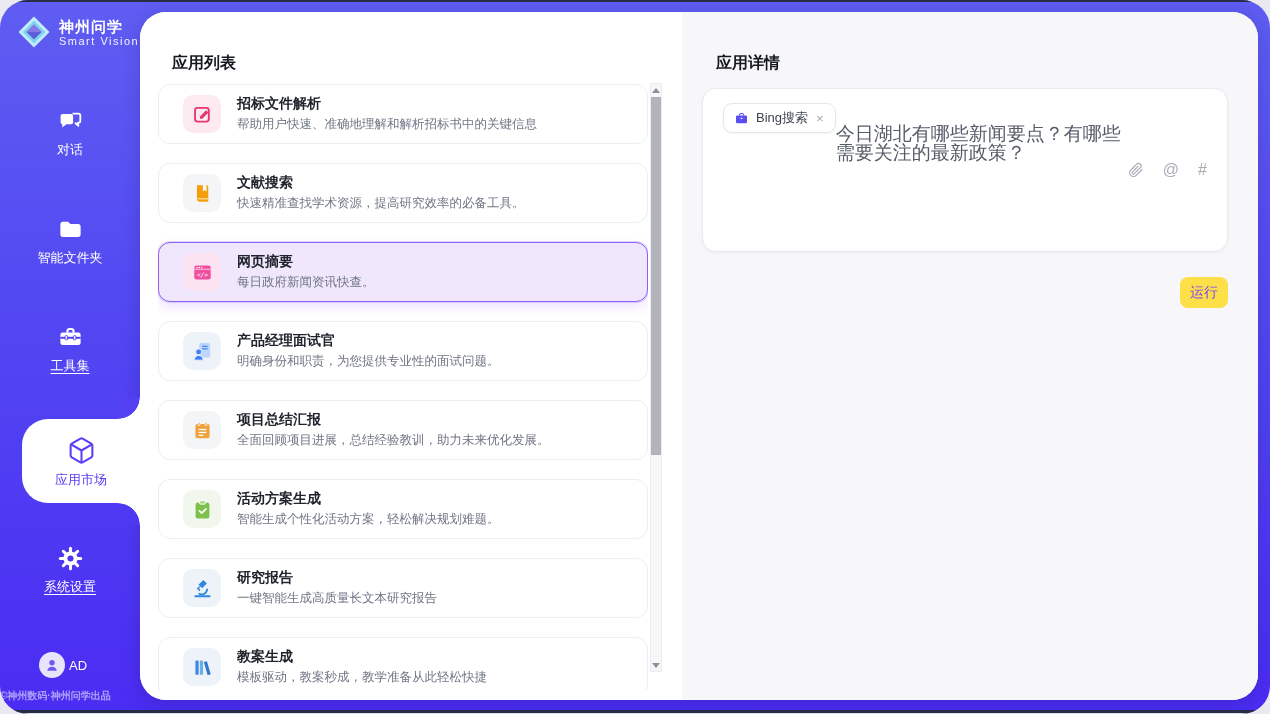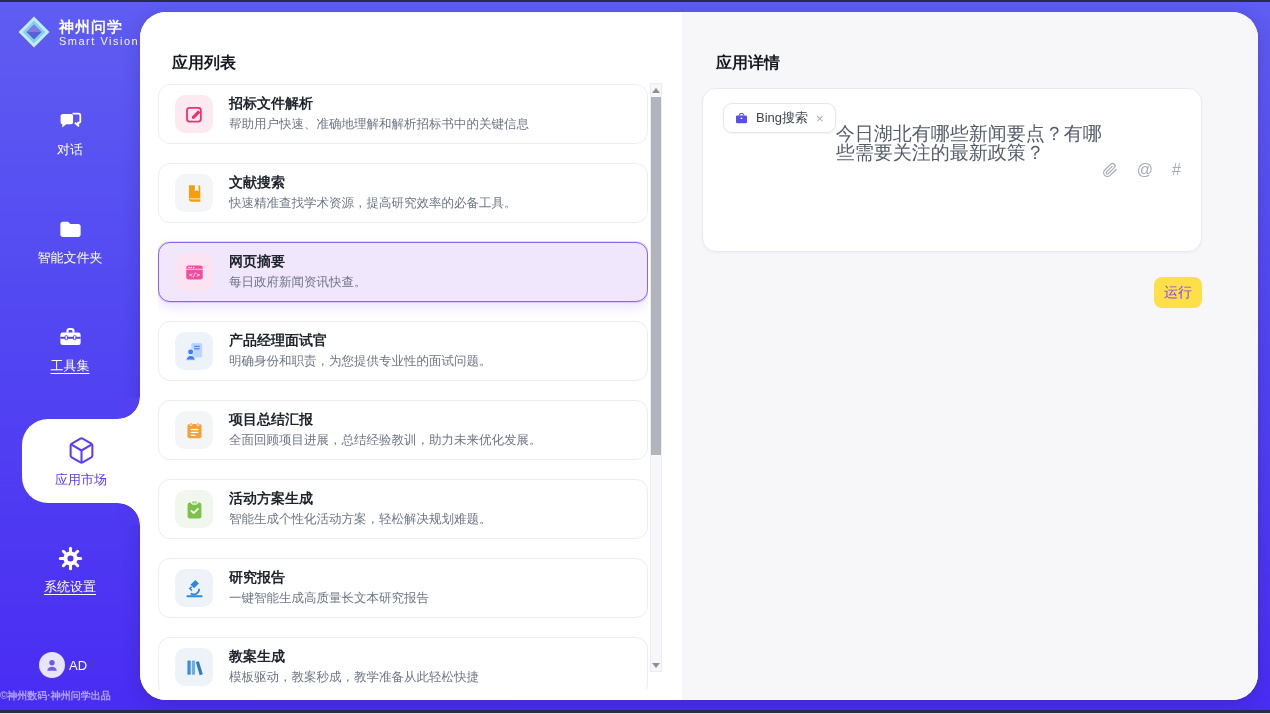"神州问学" .stage { border-radius: none -> 28px }
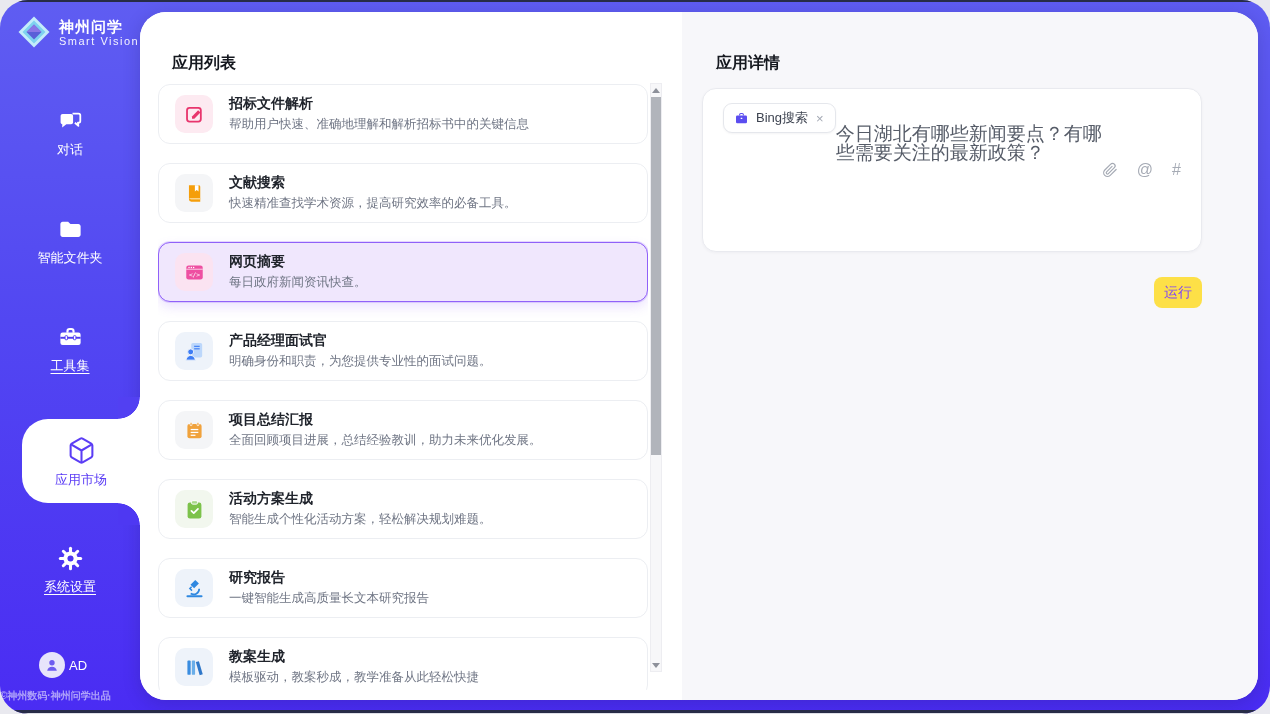"应用详情" .detail-panel { padding: 27px 56px 0 20px -> 27px 30px 0 20px }
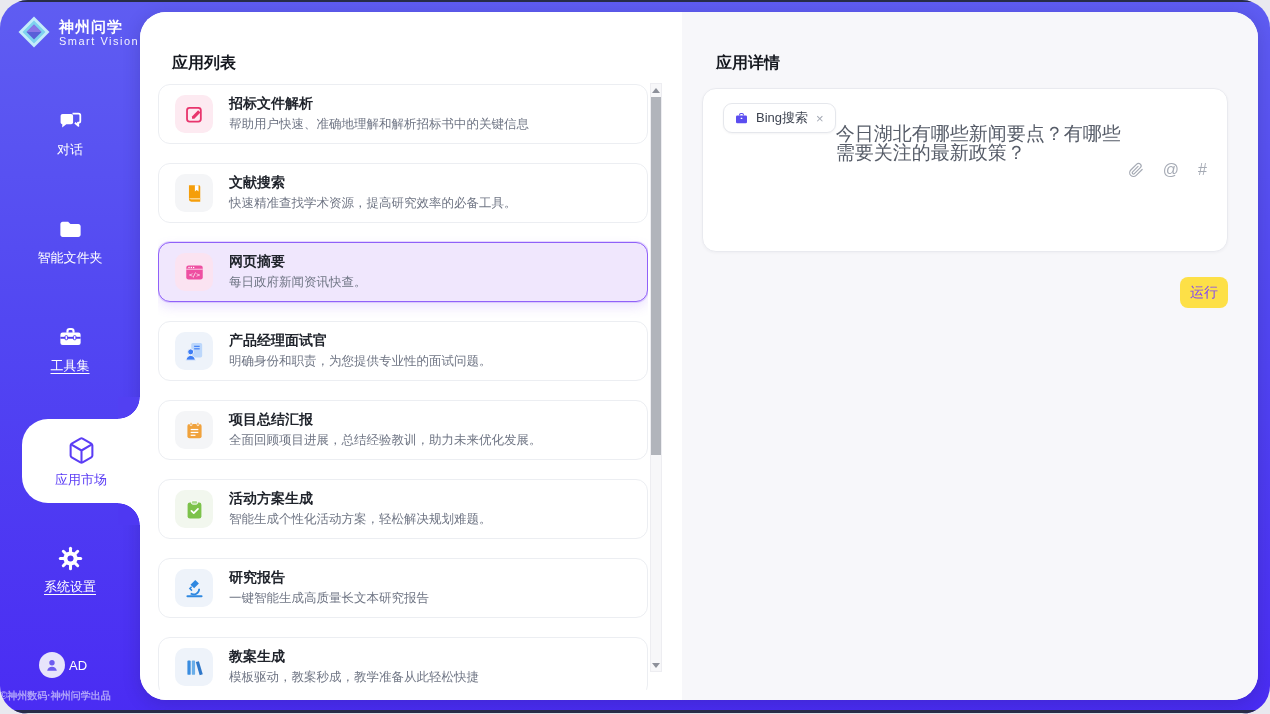"招标文件解析" .app-card { padding: 0 16px -> 0 24px }
